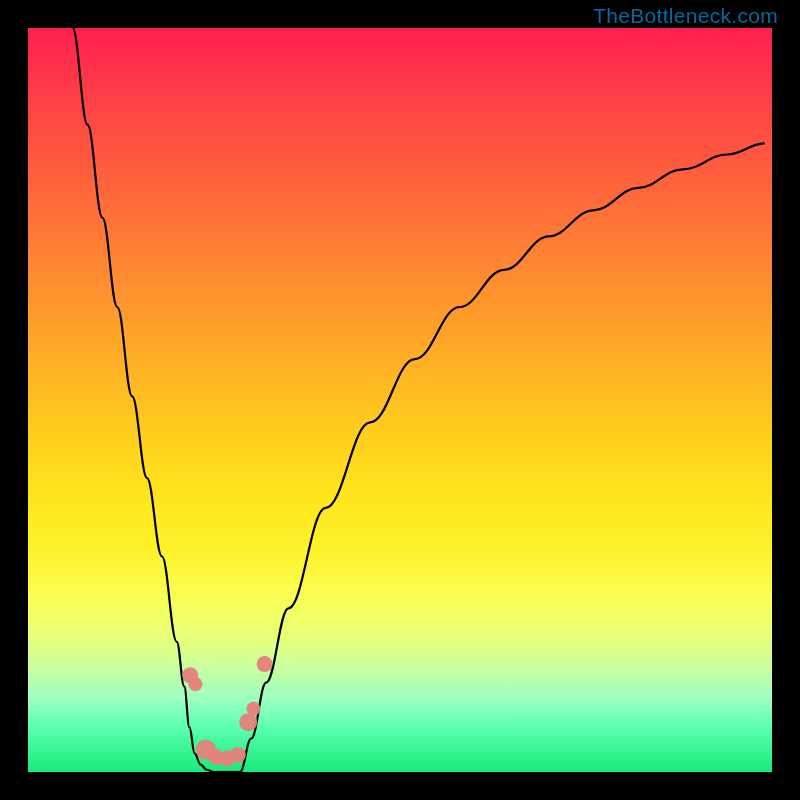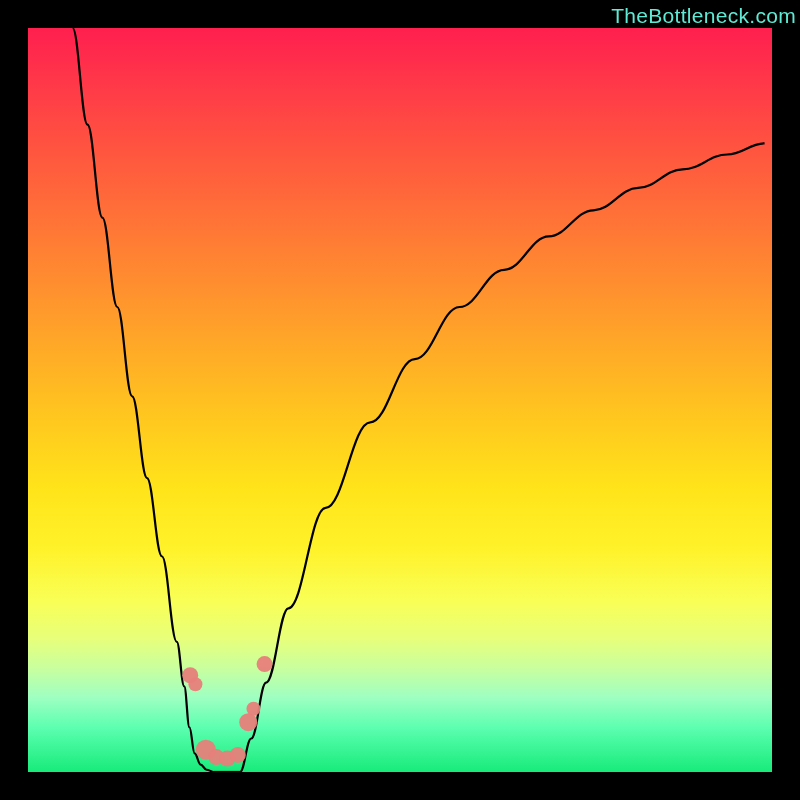"TheBottleneck.com" .watermark { color: #5eead4 -> #0369a1; right: 4px -> 22px }
